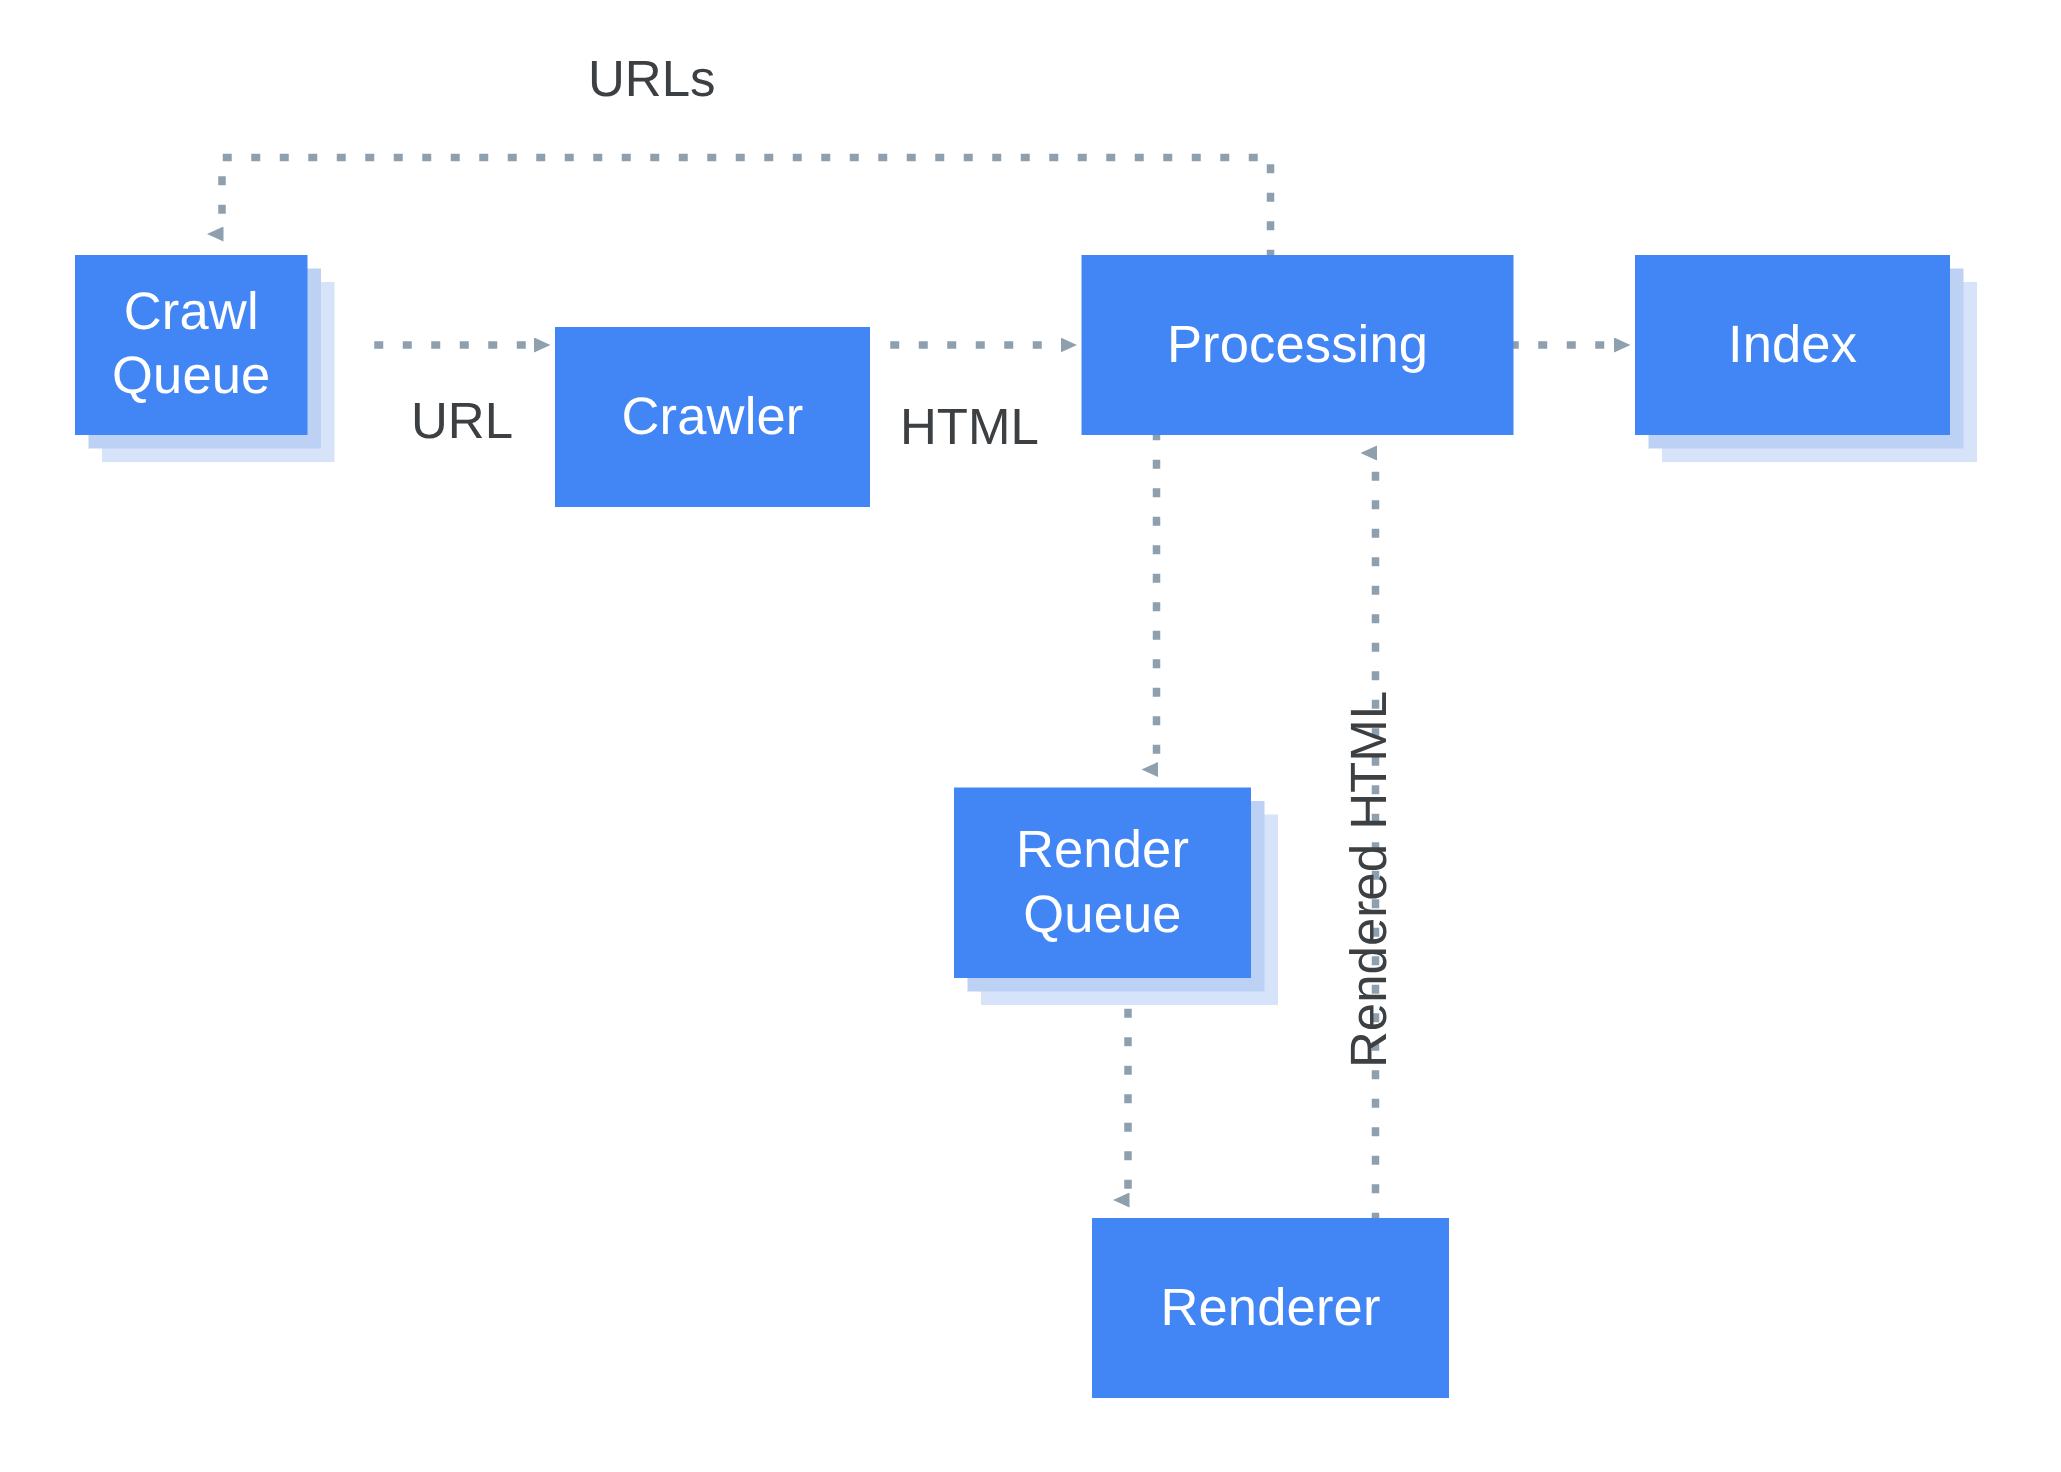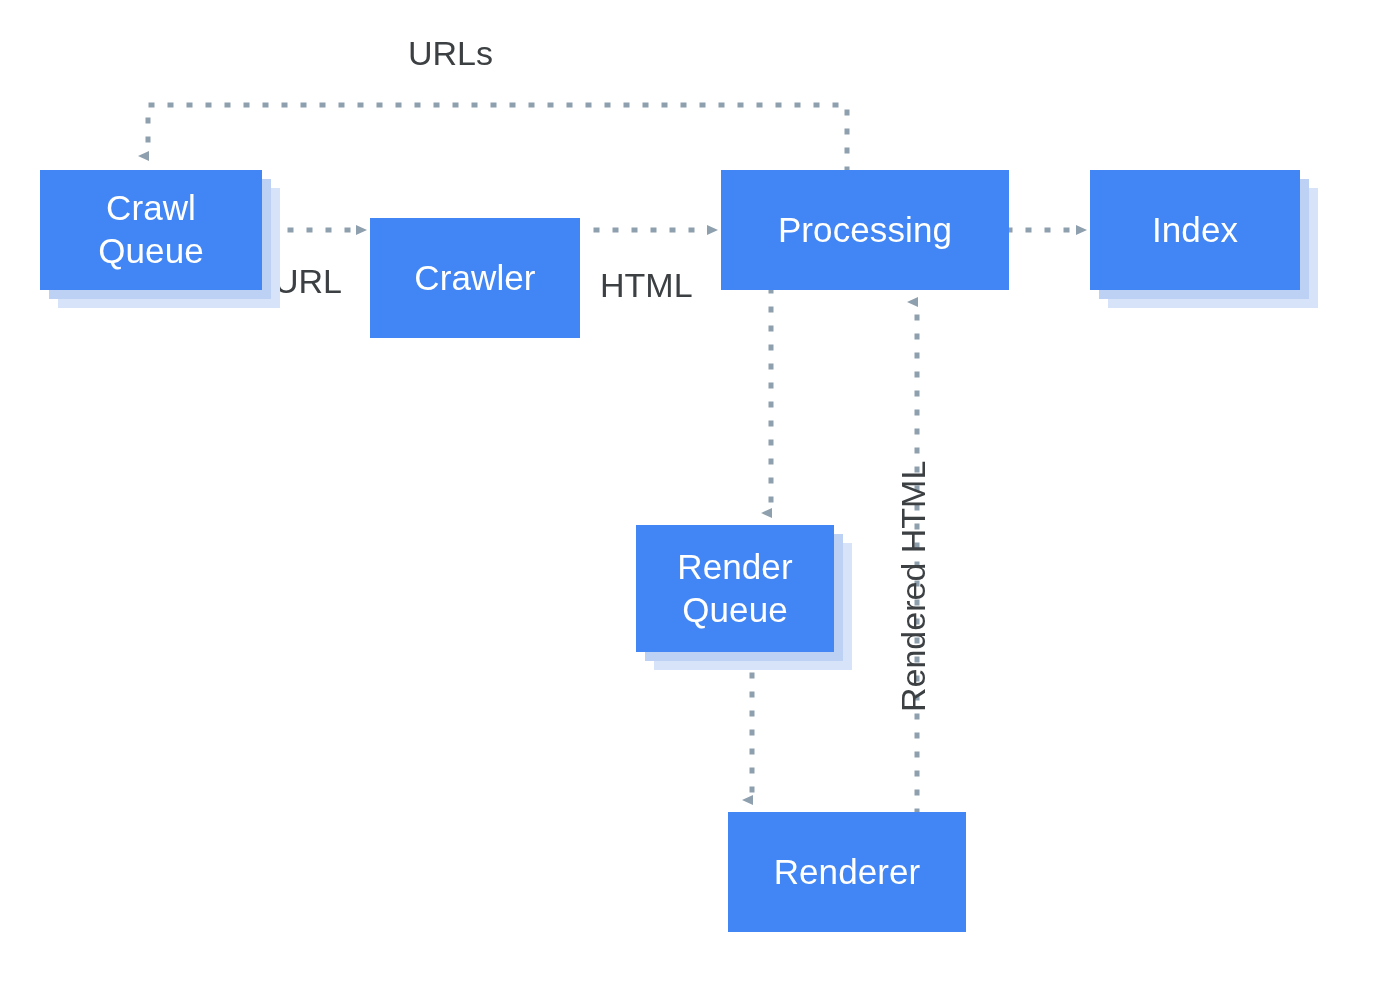"URLs" div.edge-label { left: 408px -> 392px }
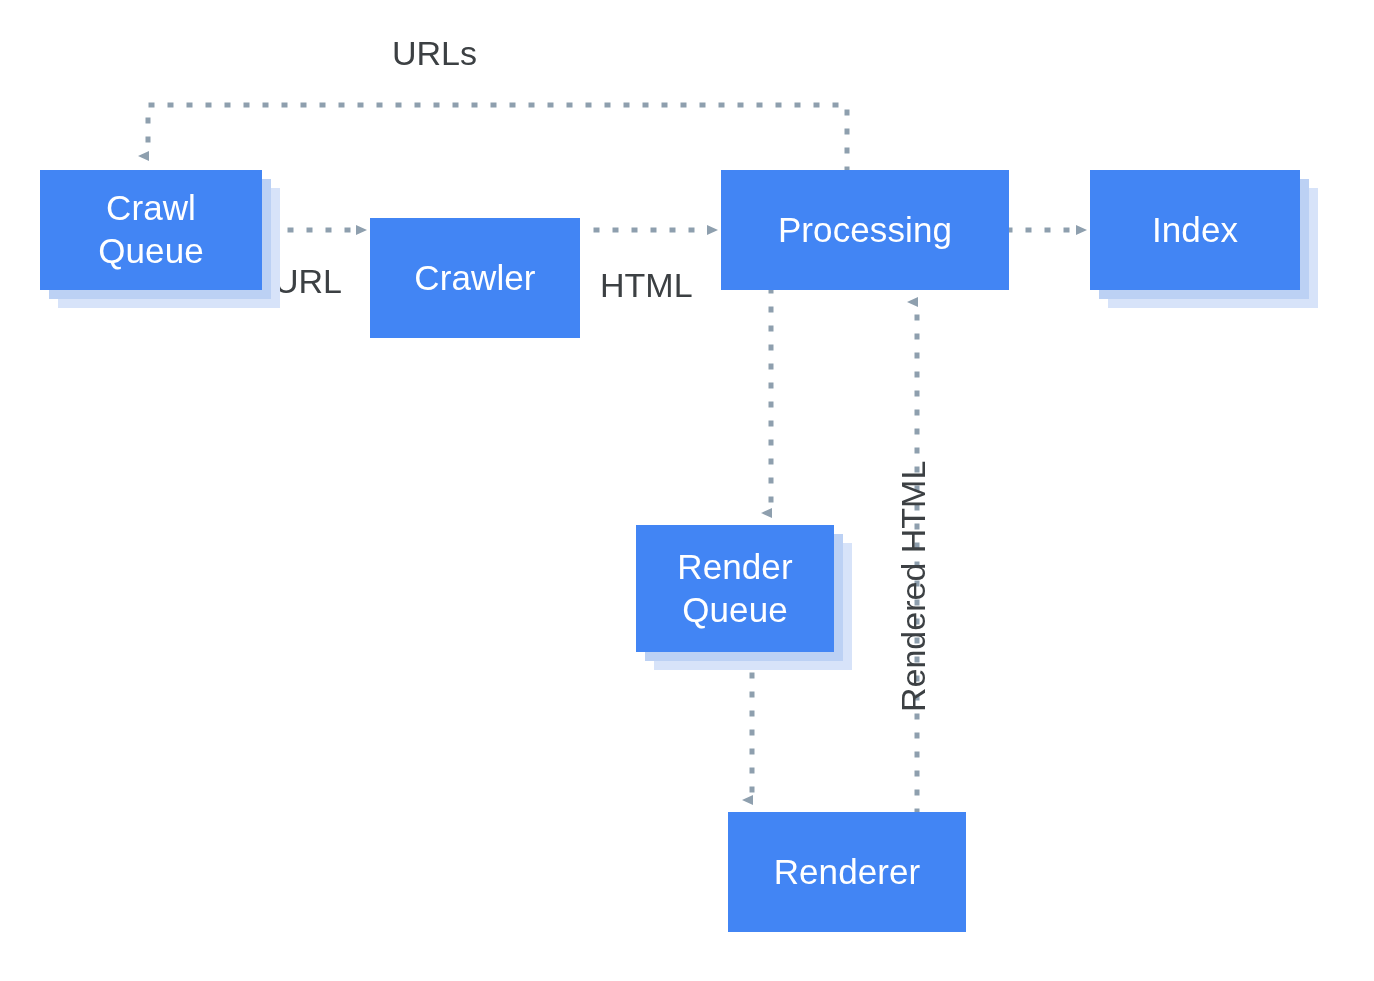"Crawl" div.node { left: 40px -> 50px; width: 222px -> 155px }
